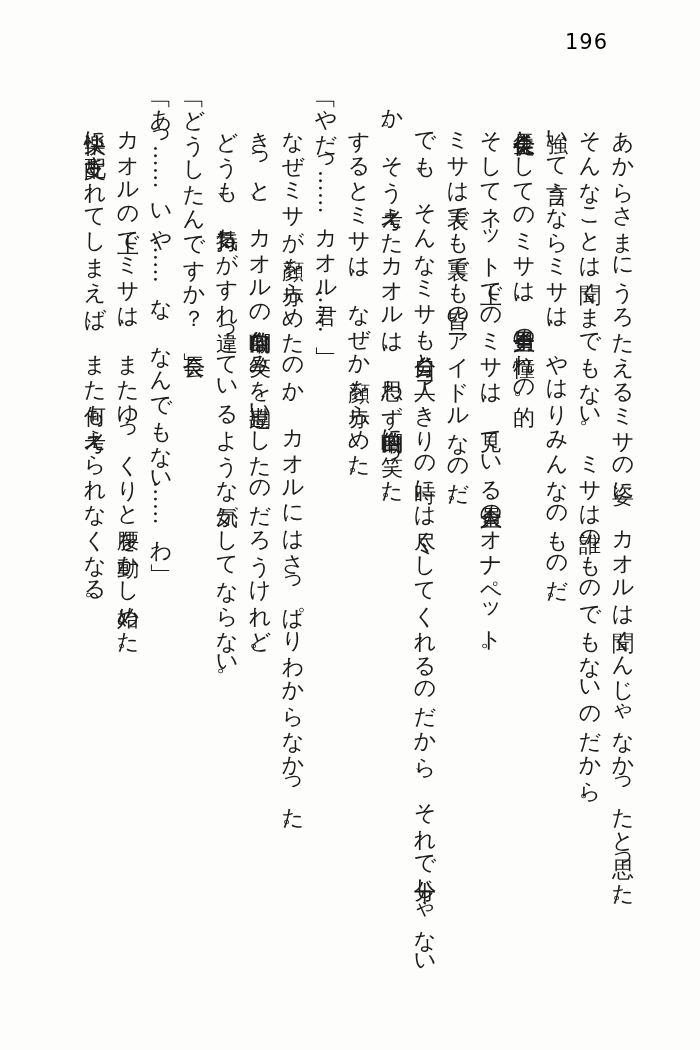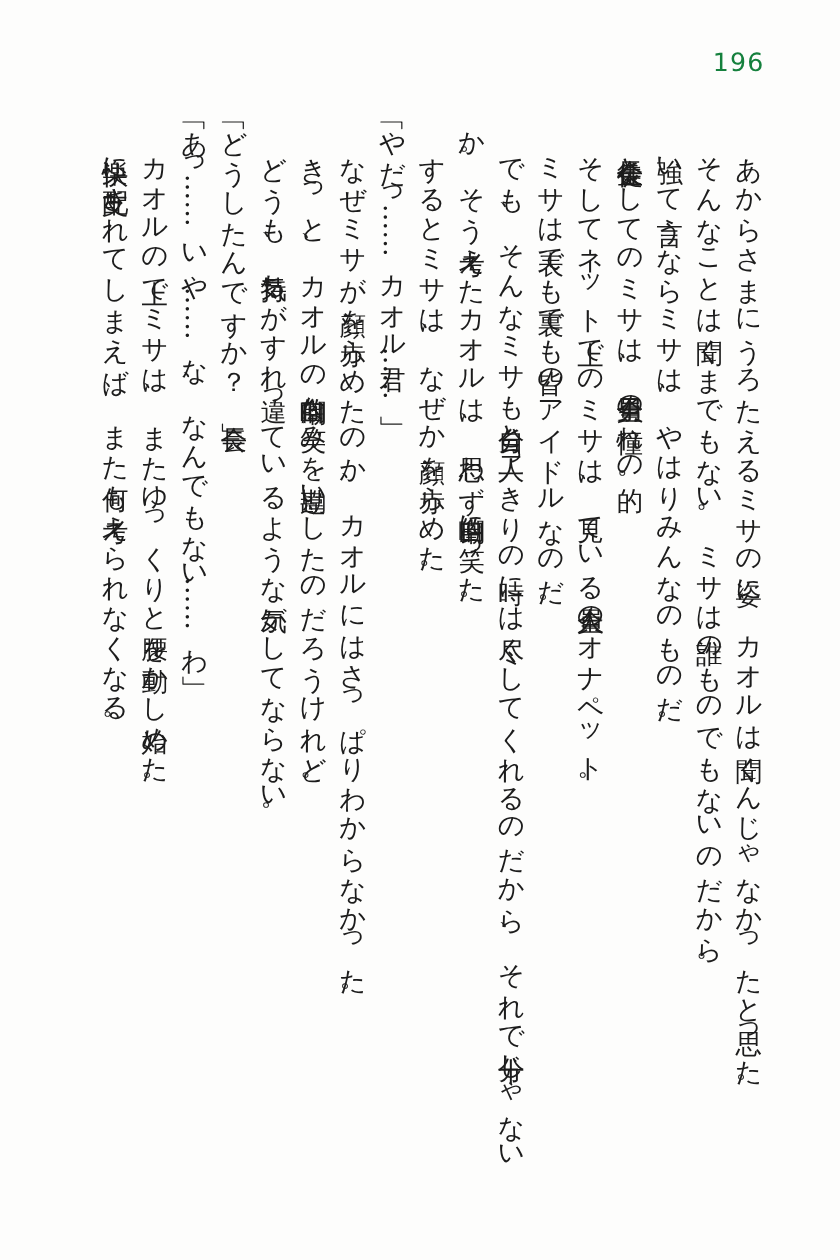"196" .page-number { color: #15803d -> #000000; text-align: right -> none; top: 40px -> 30px }
